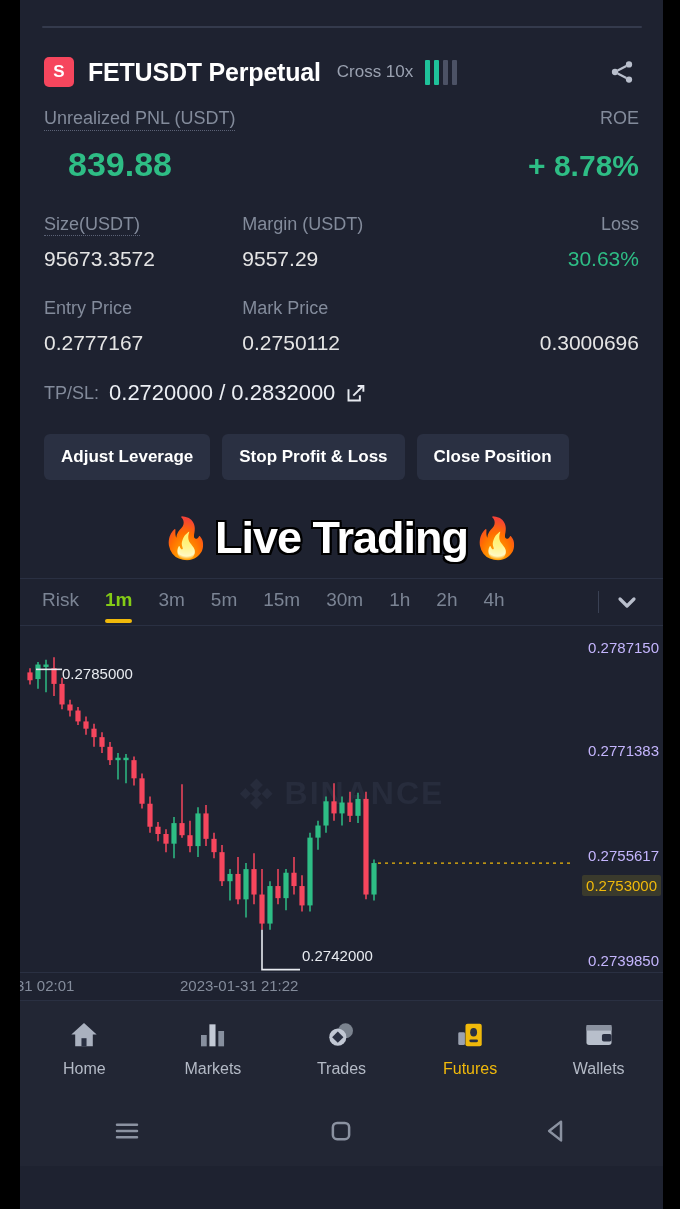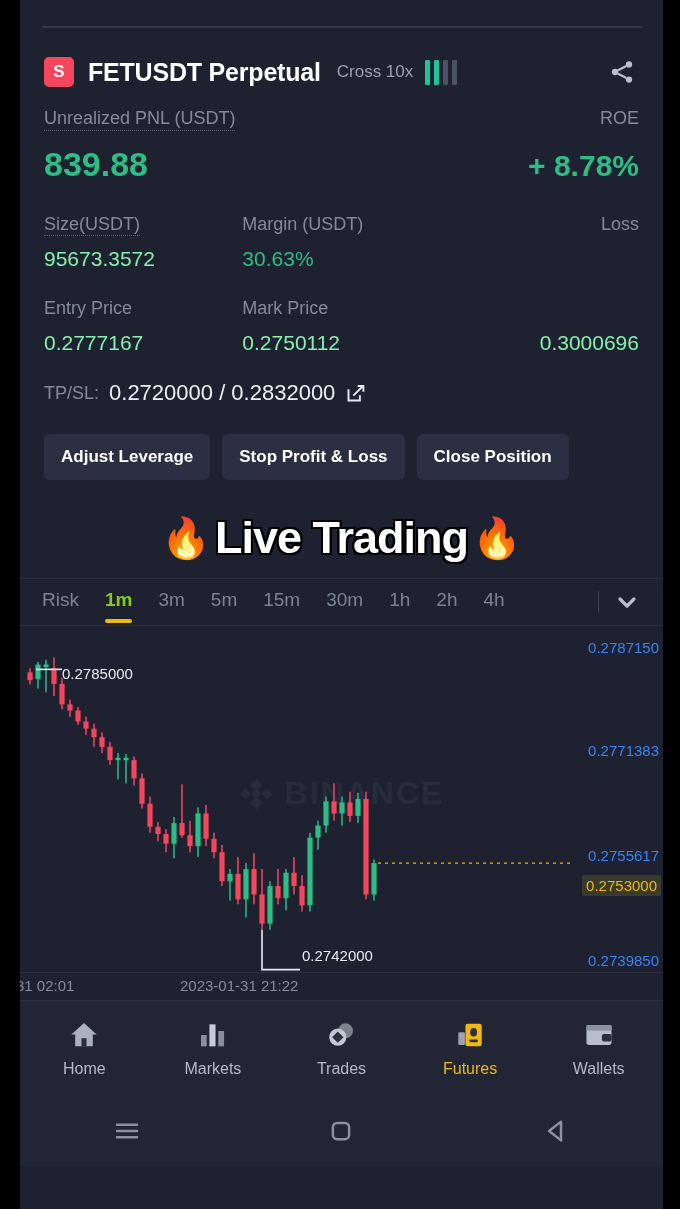"839.88" .pnl-amount { margin-left: none -> 24px }
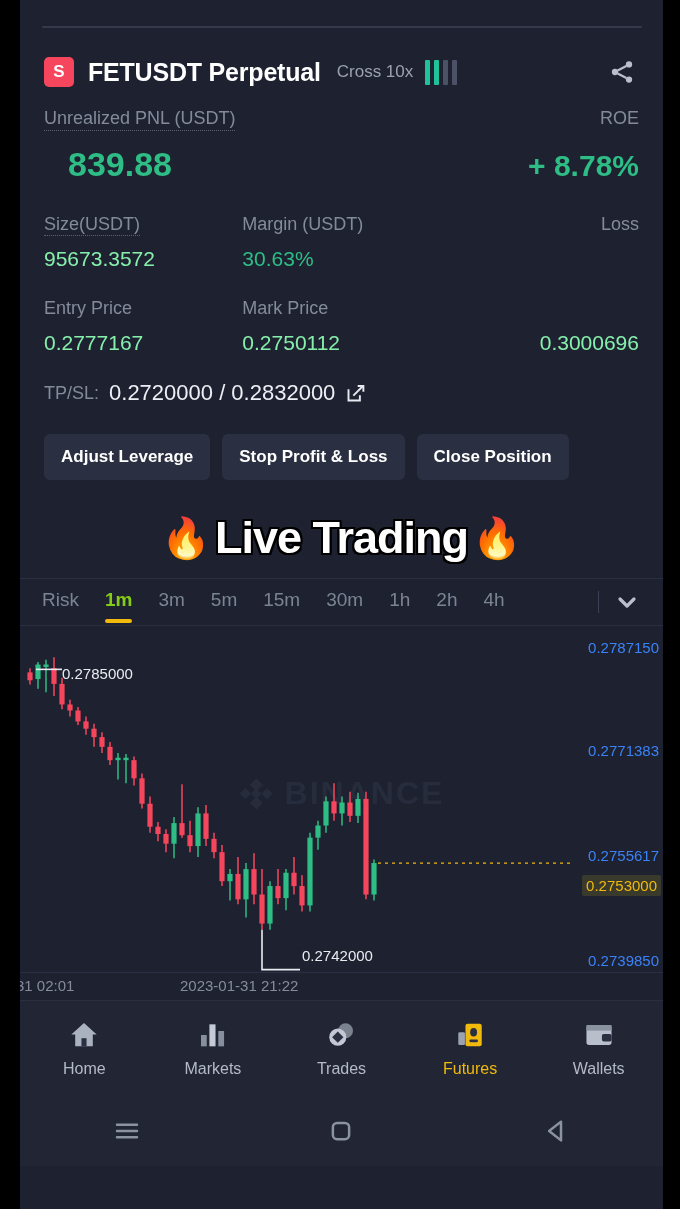"95673.3572" .sv { color: #86efac -> #e5e5e5 }
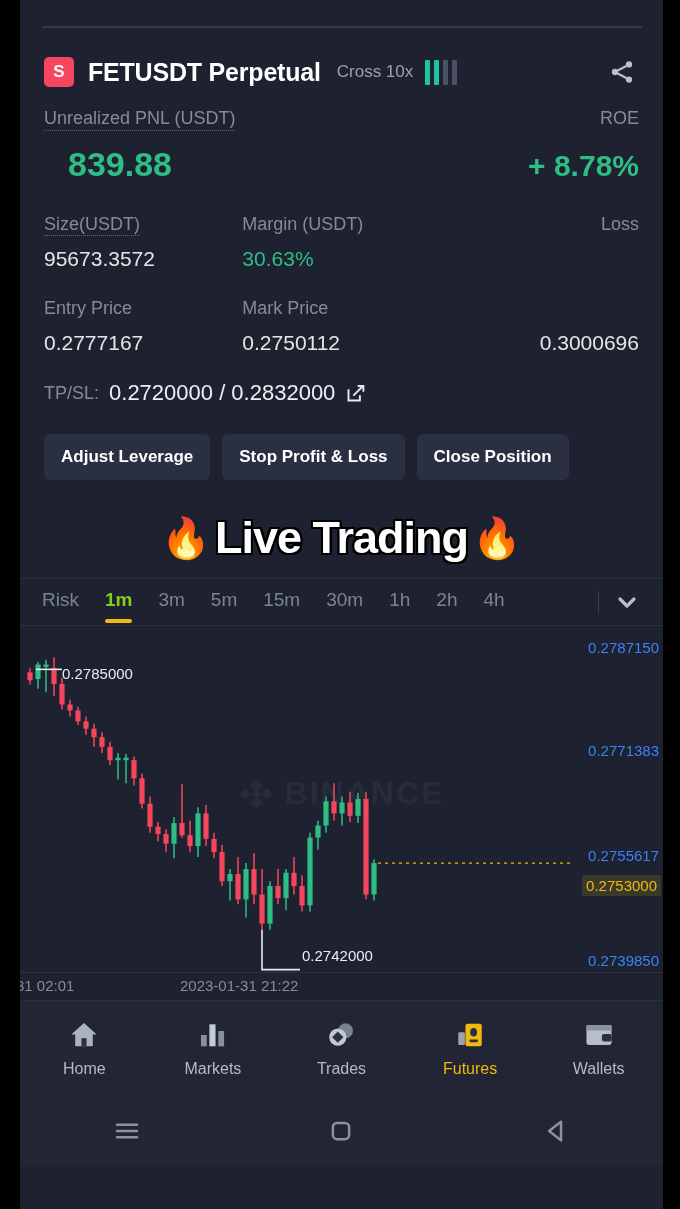"9557.29" div.sv { html: none -> <div>9557.29</div> }
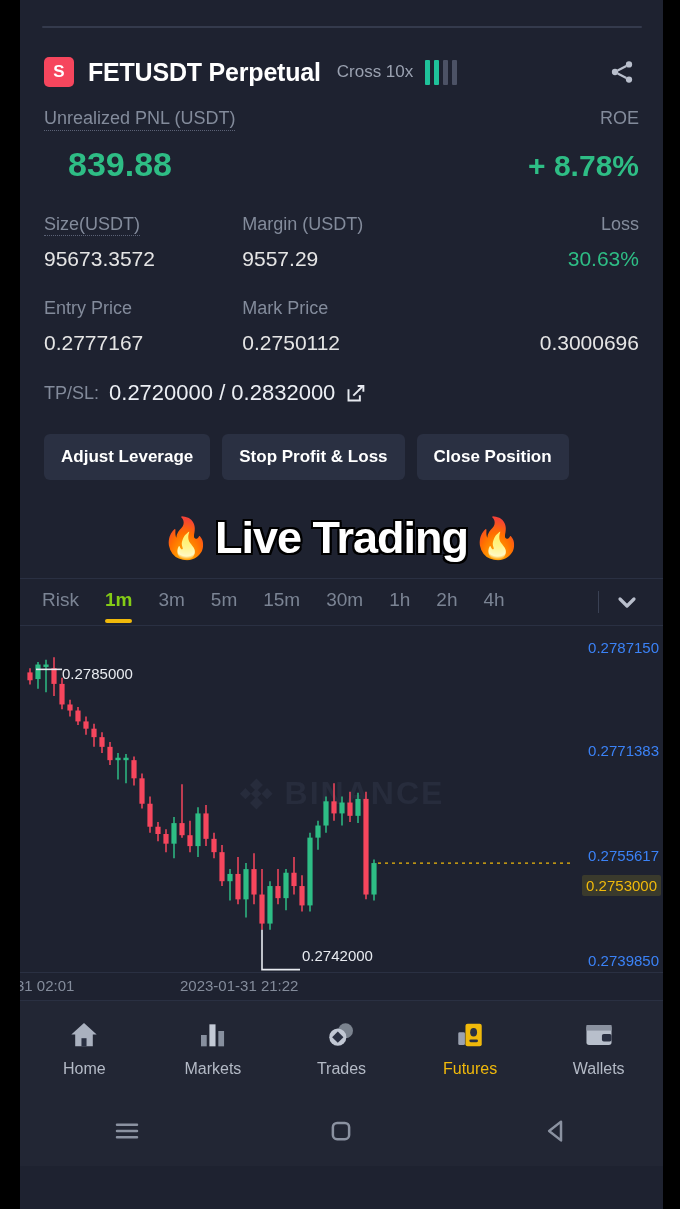"0.2787150" .y-lab { color: #3b82f6 -> #c4b5fd }
